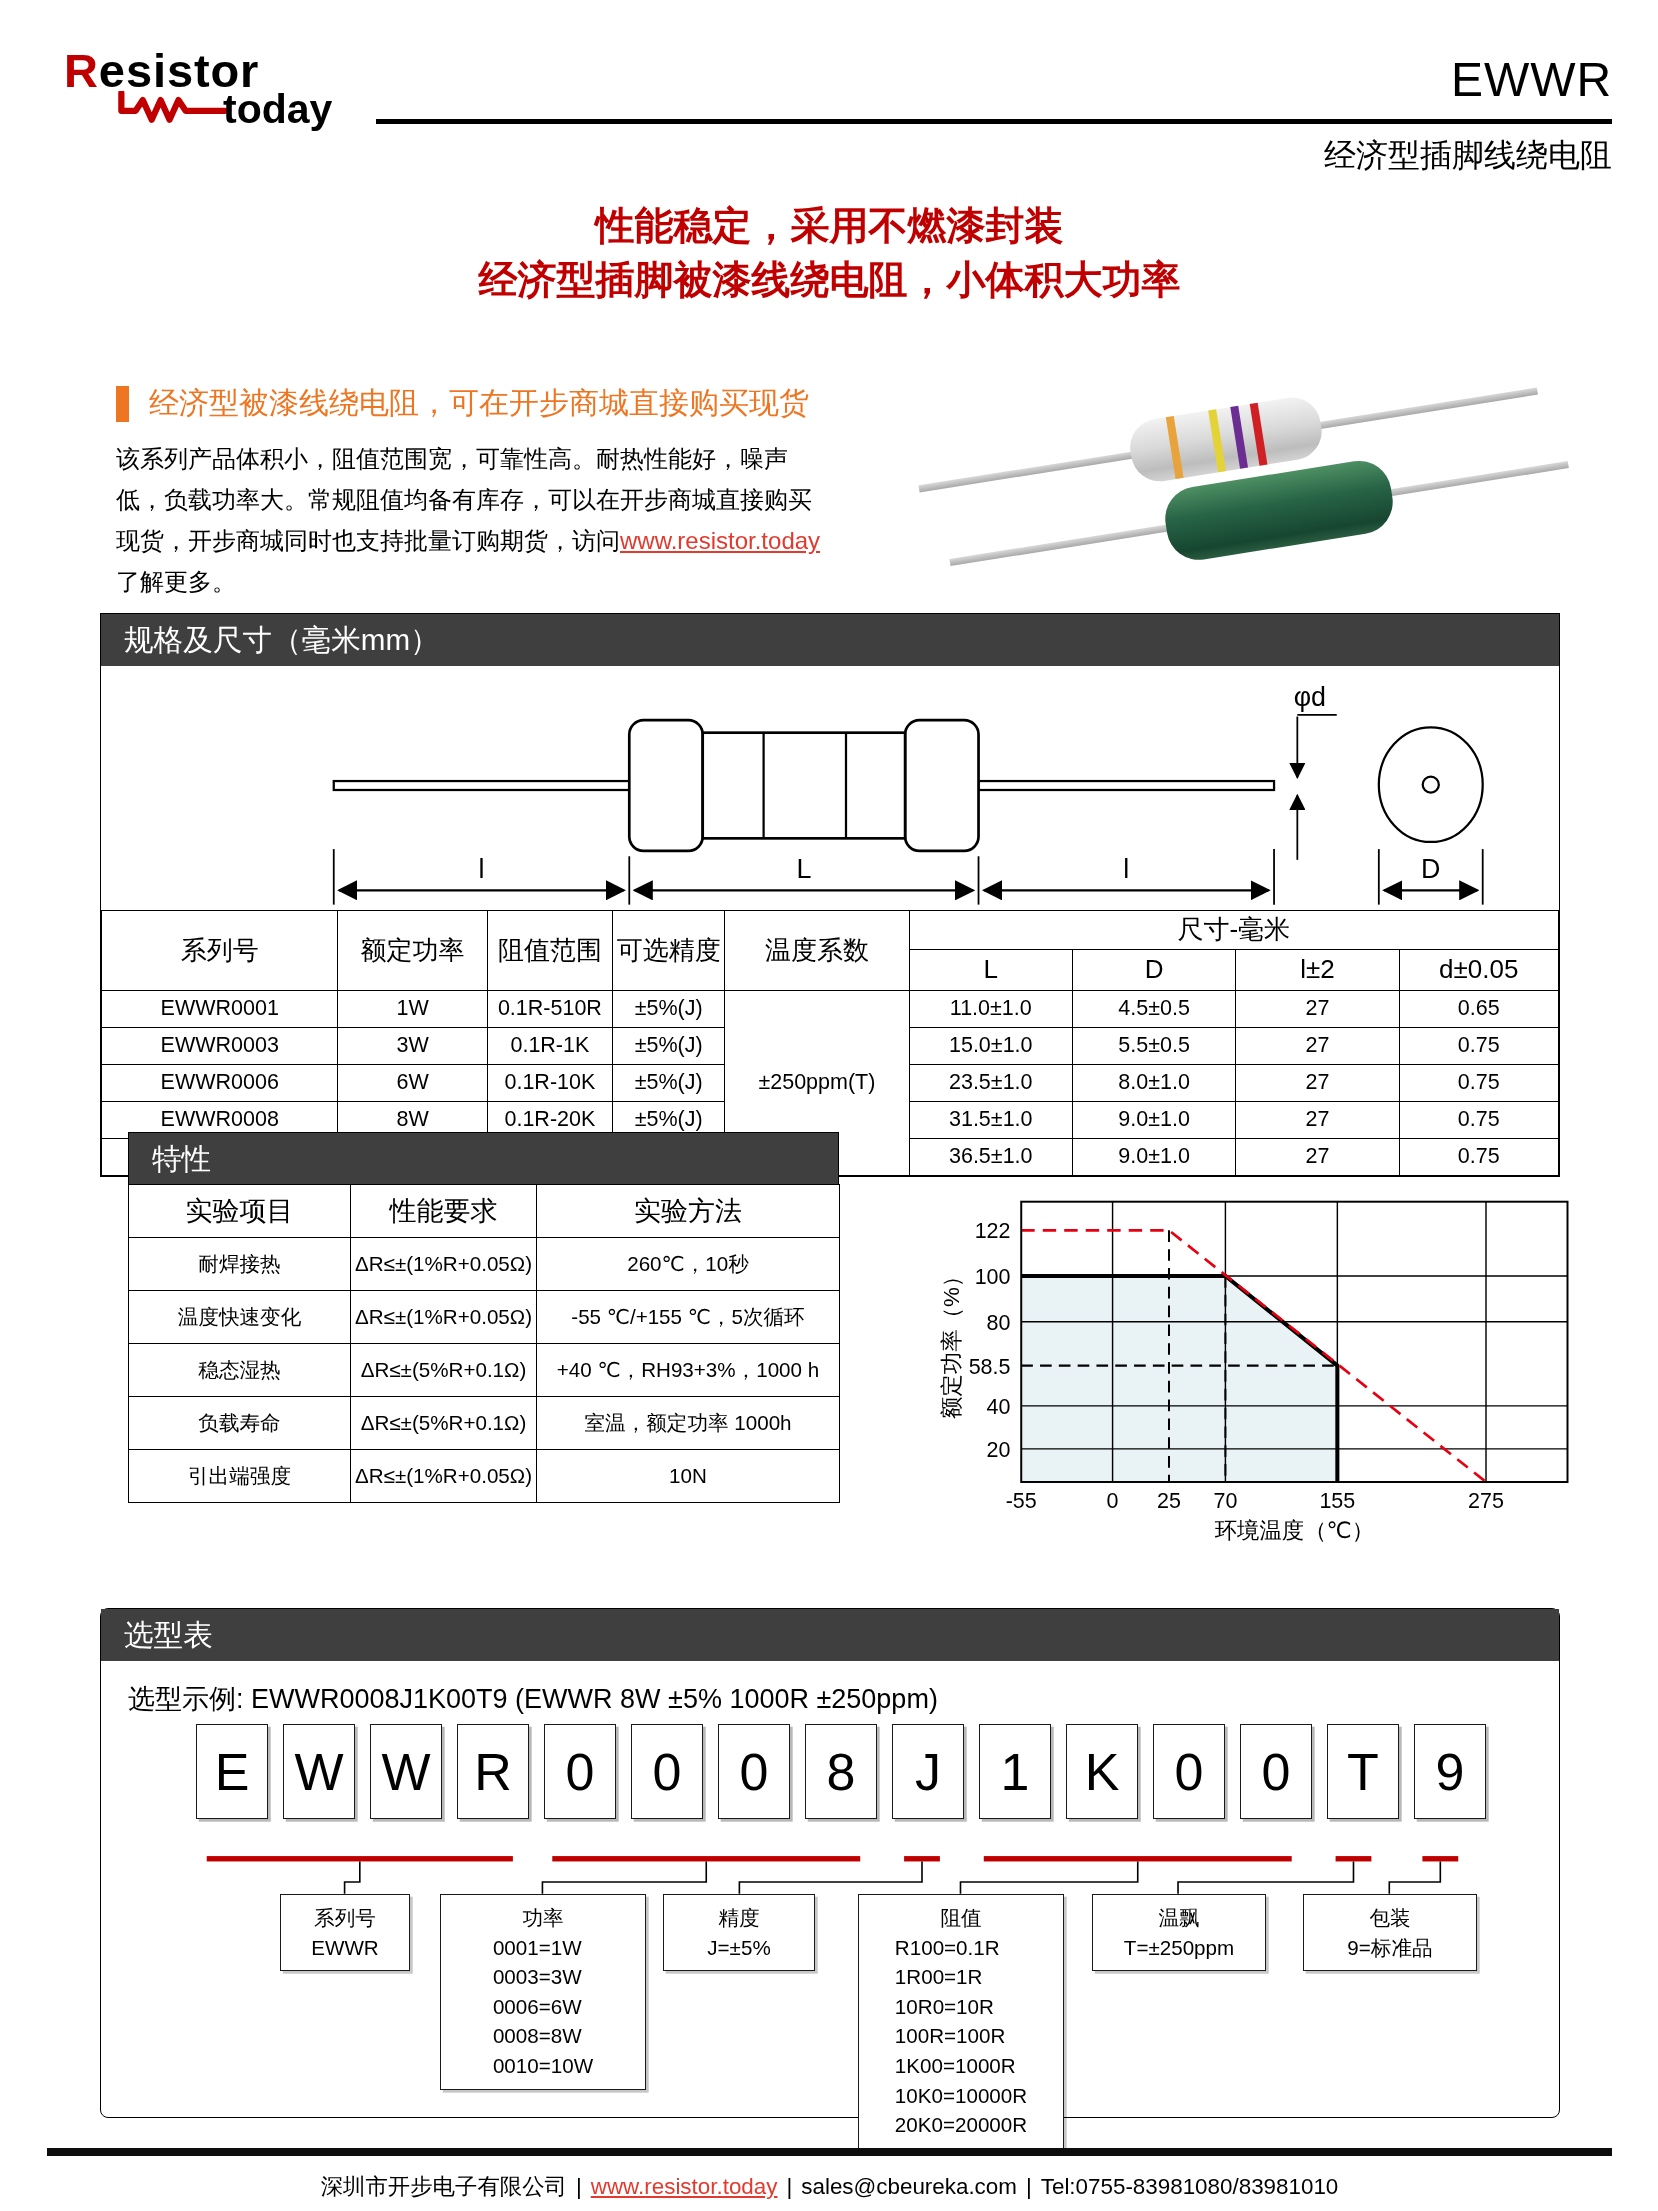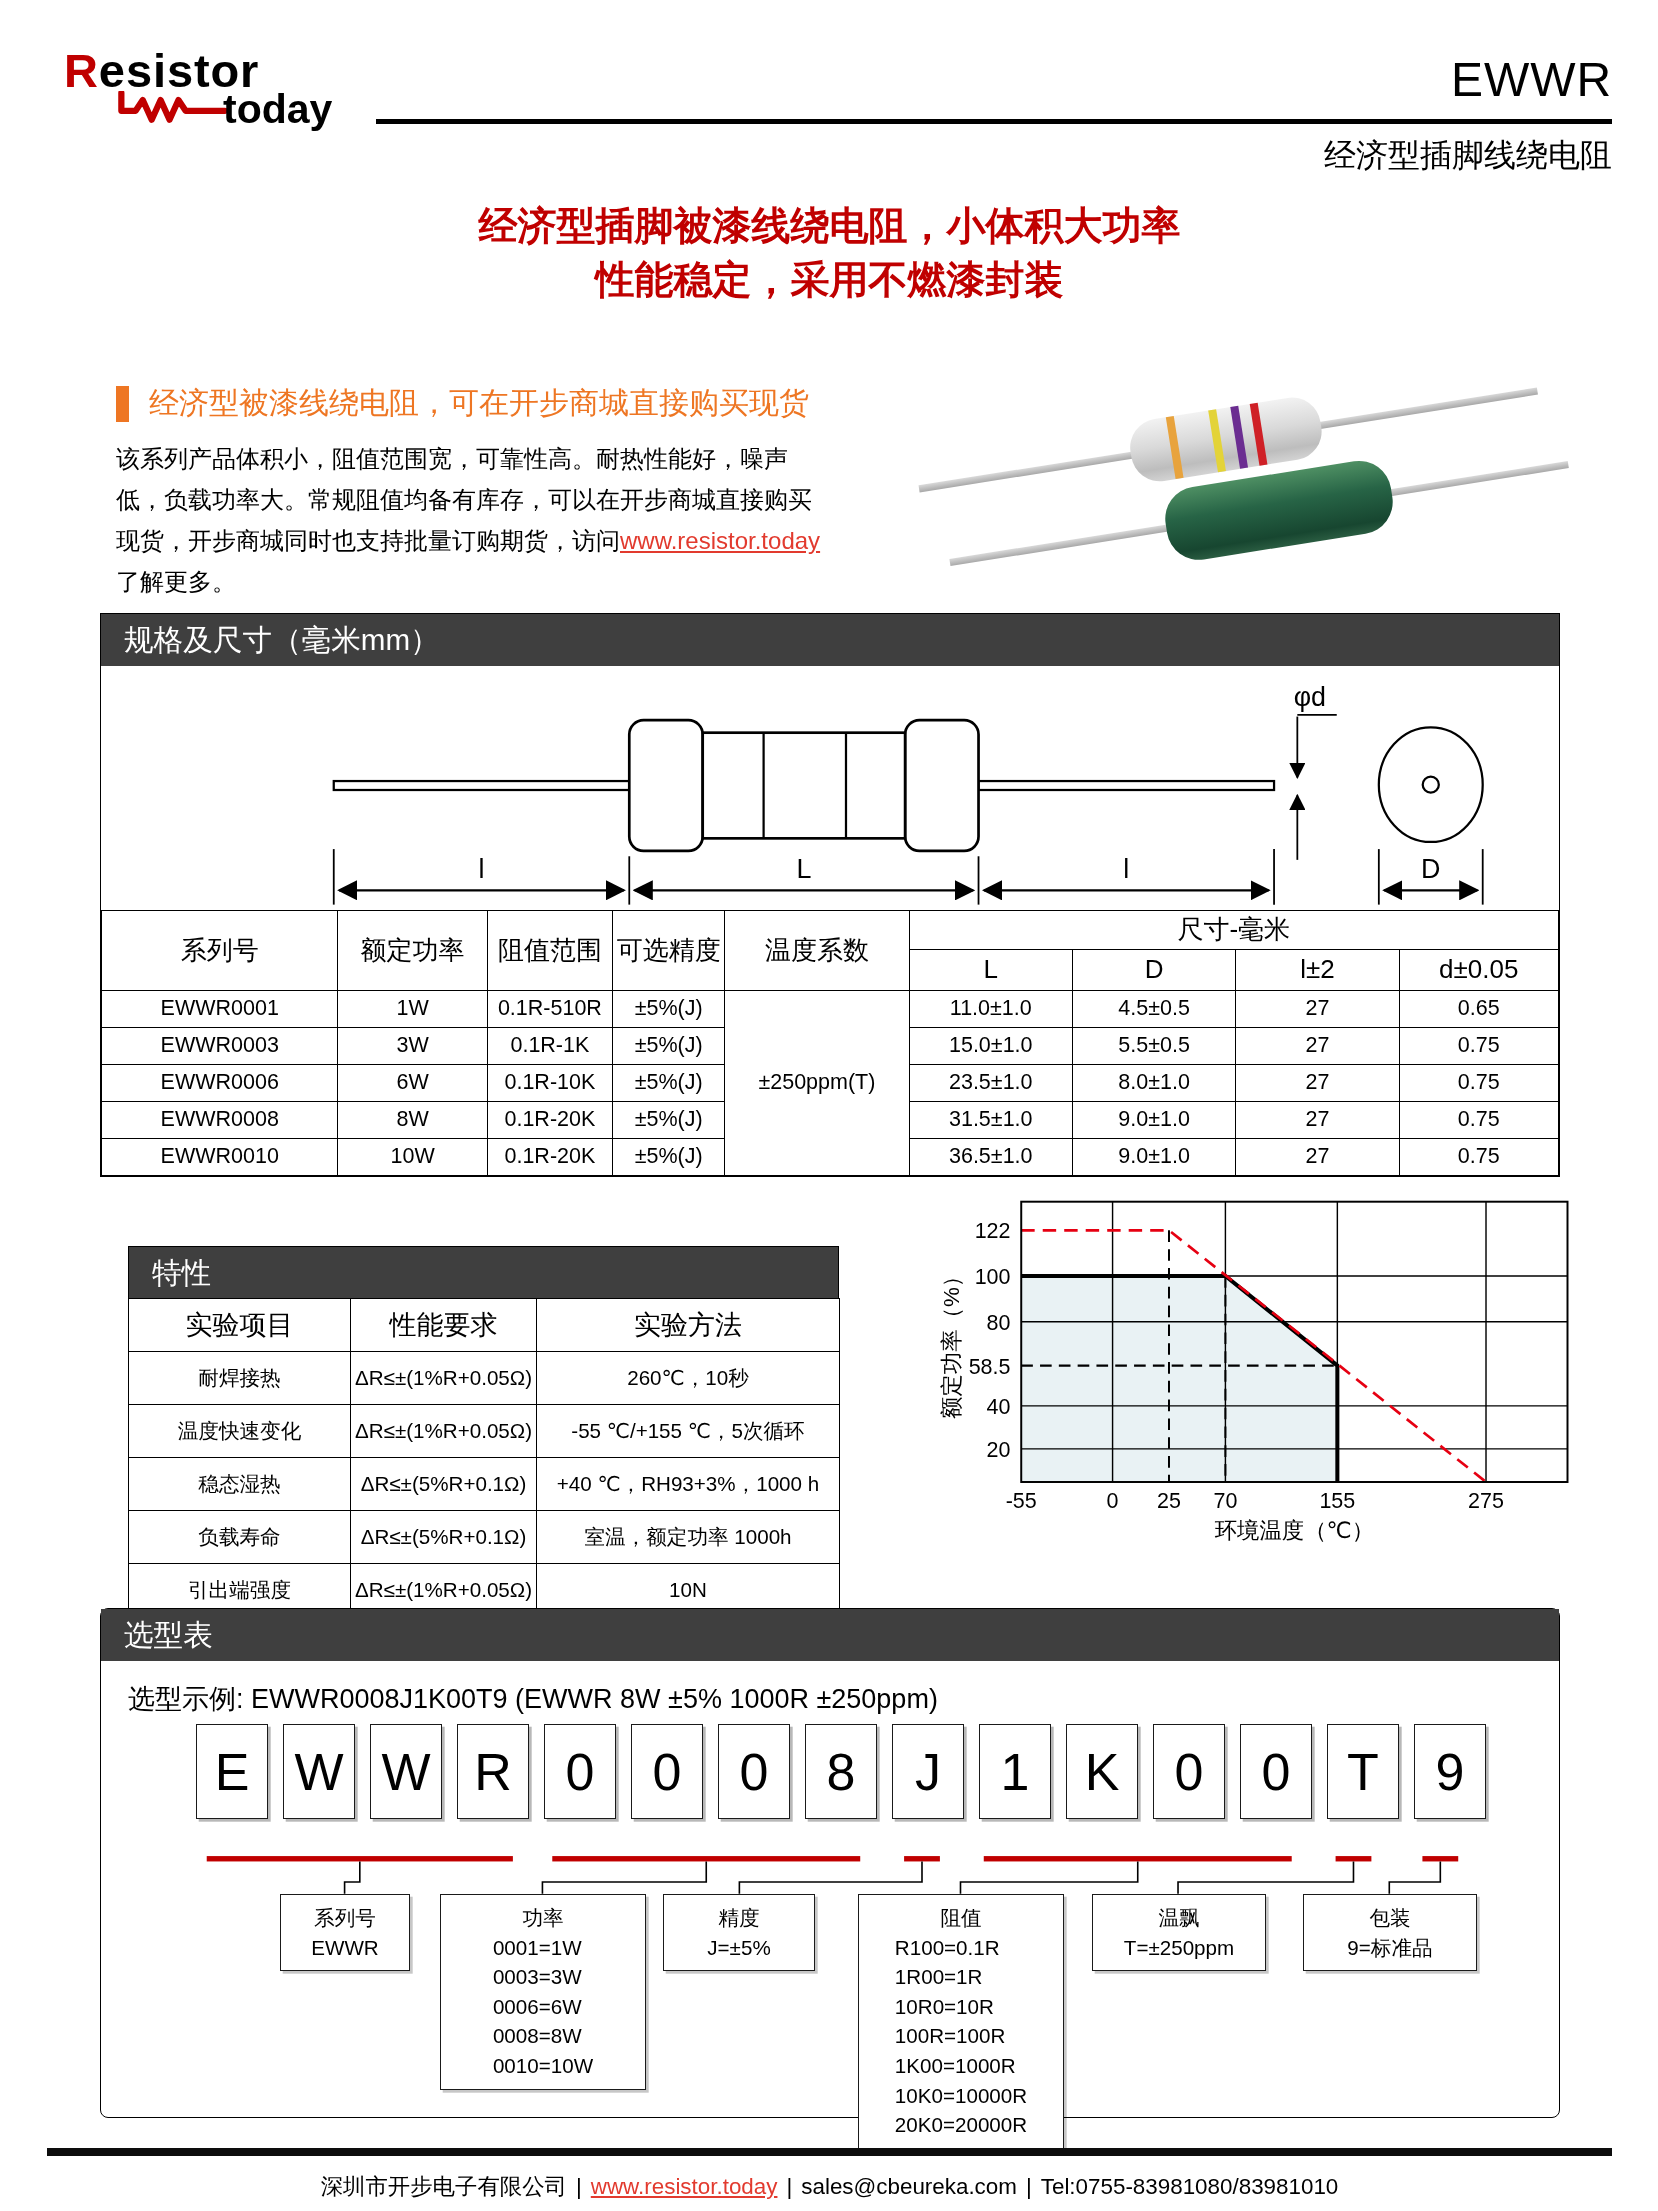"经济型插脚被漆线绕电阻，小体积大功率" div { order: before "性能稳定，采用不燃漆封装" -> after "性能稳定，采用不燃漆封装" }
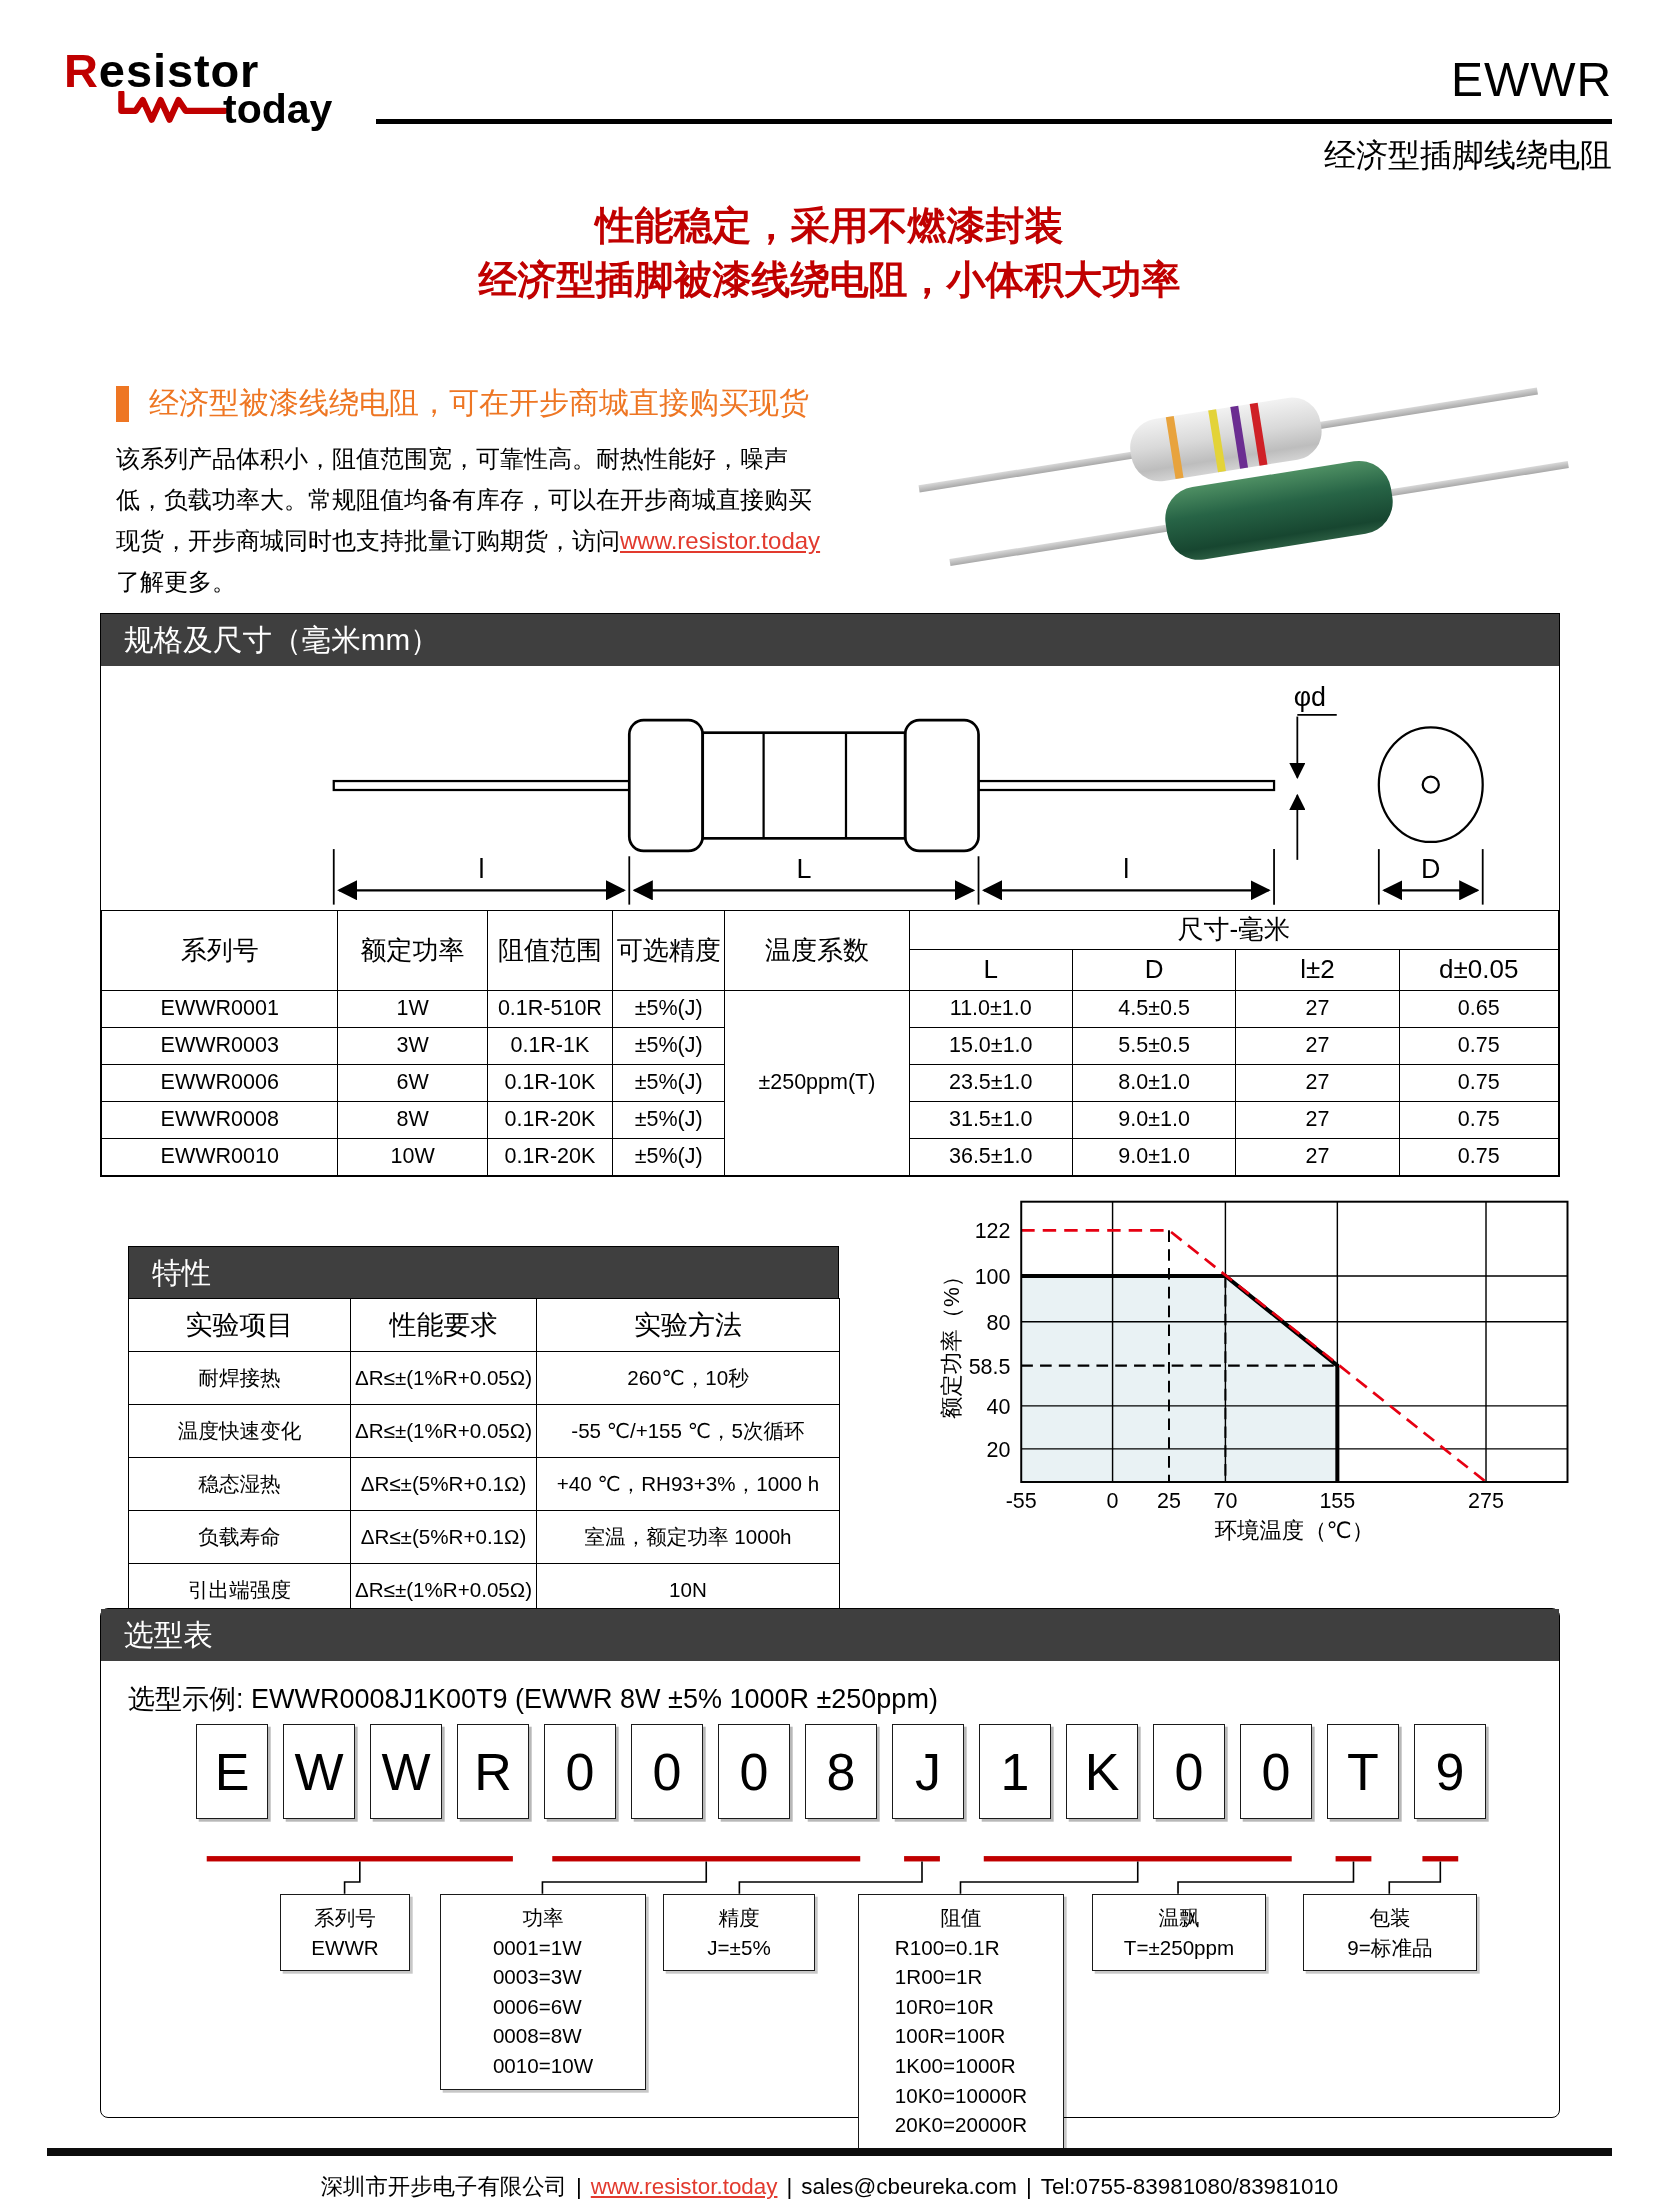"特性" div { top: 1246px -> 1132px }
